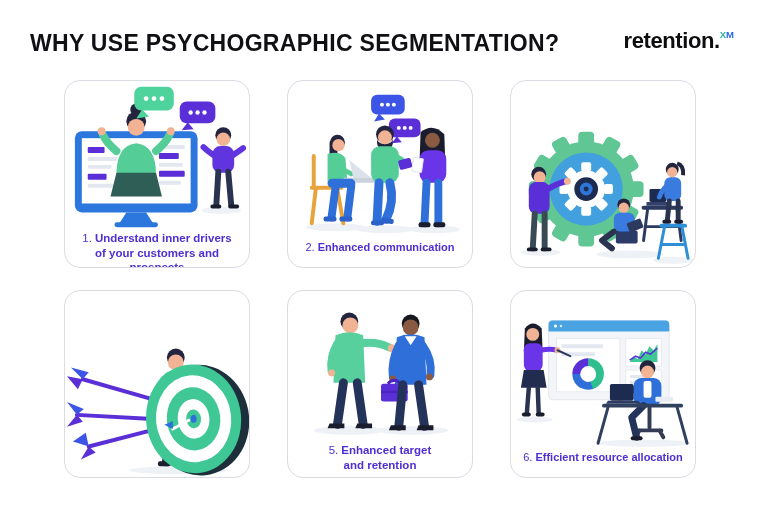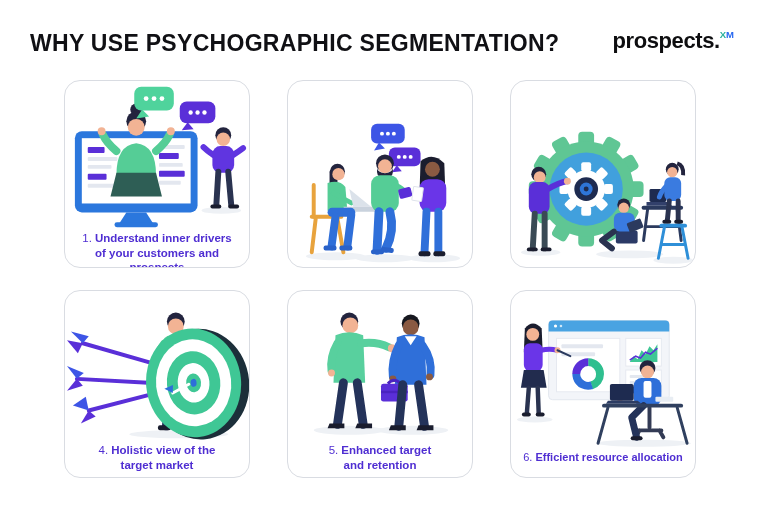"prospects." span { text: prospects -> retention }
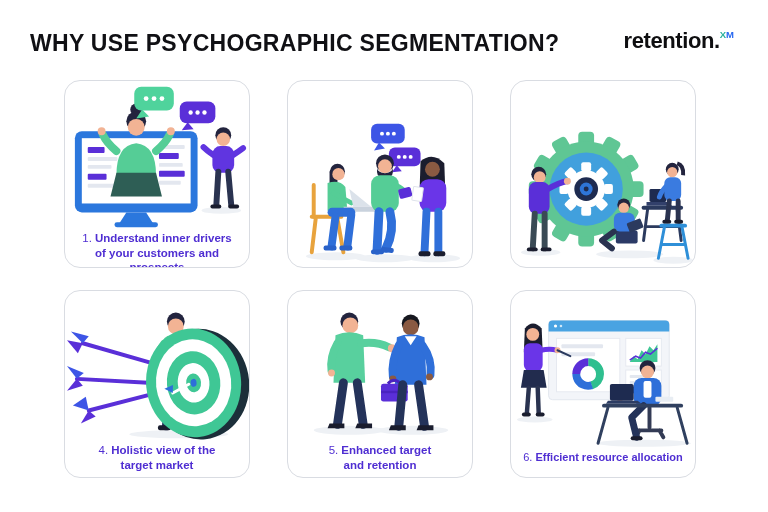"2. Enhanced communication" div.caption { html: none -> <div> <span>2.</span><span>Enhanced communication</span> </div> }
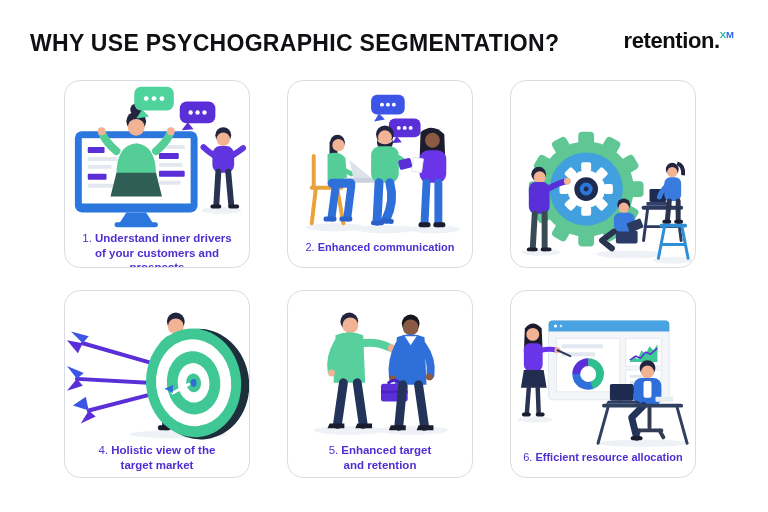"4. Holistic view of the" div.caption { html: <div> <span>4.</span><span>Holistic view of the target market</span> </div> -> none }
